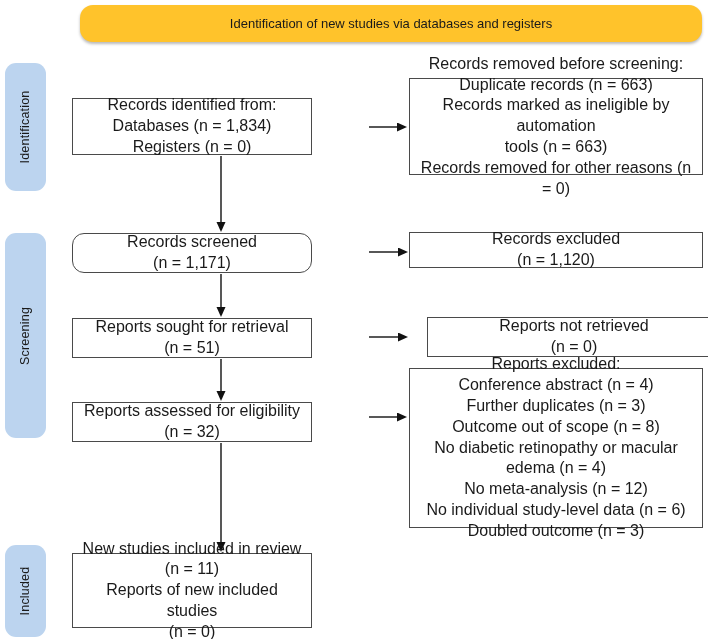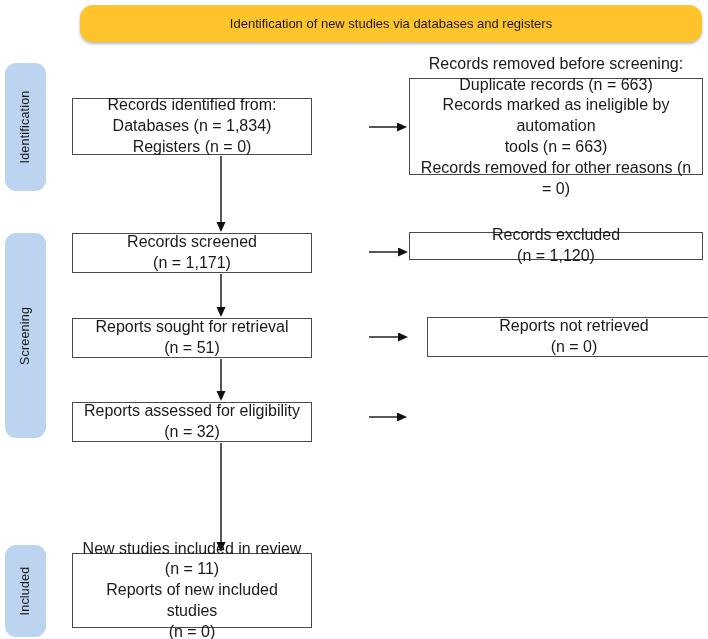"Records screened" .box-screened { border-radius: none -> 12px }
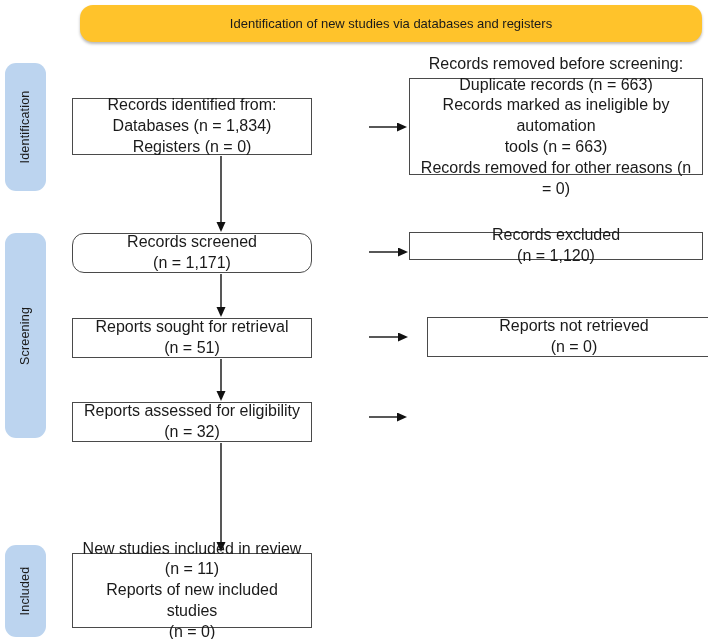"Records excluded" .box-excluded { height: 28px -> 36px }
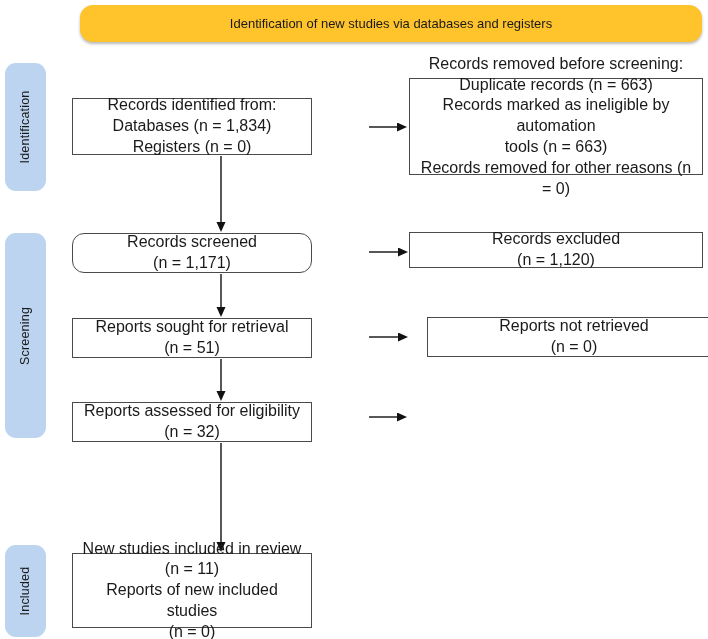"Reports excluded:" div.fbox { html: none -> <div>Reports excluded: Conference abstract (n = 4) Further duplicates (n = 3) Outcome out of scope (n = 8) No diabetic retinopathy or macular edema (n = 4) No meta-analysis (n = 12) No individual study-level data (n = 6) Doubled outcome (n = 3)</div> }
